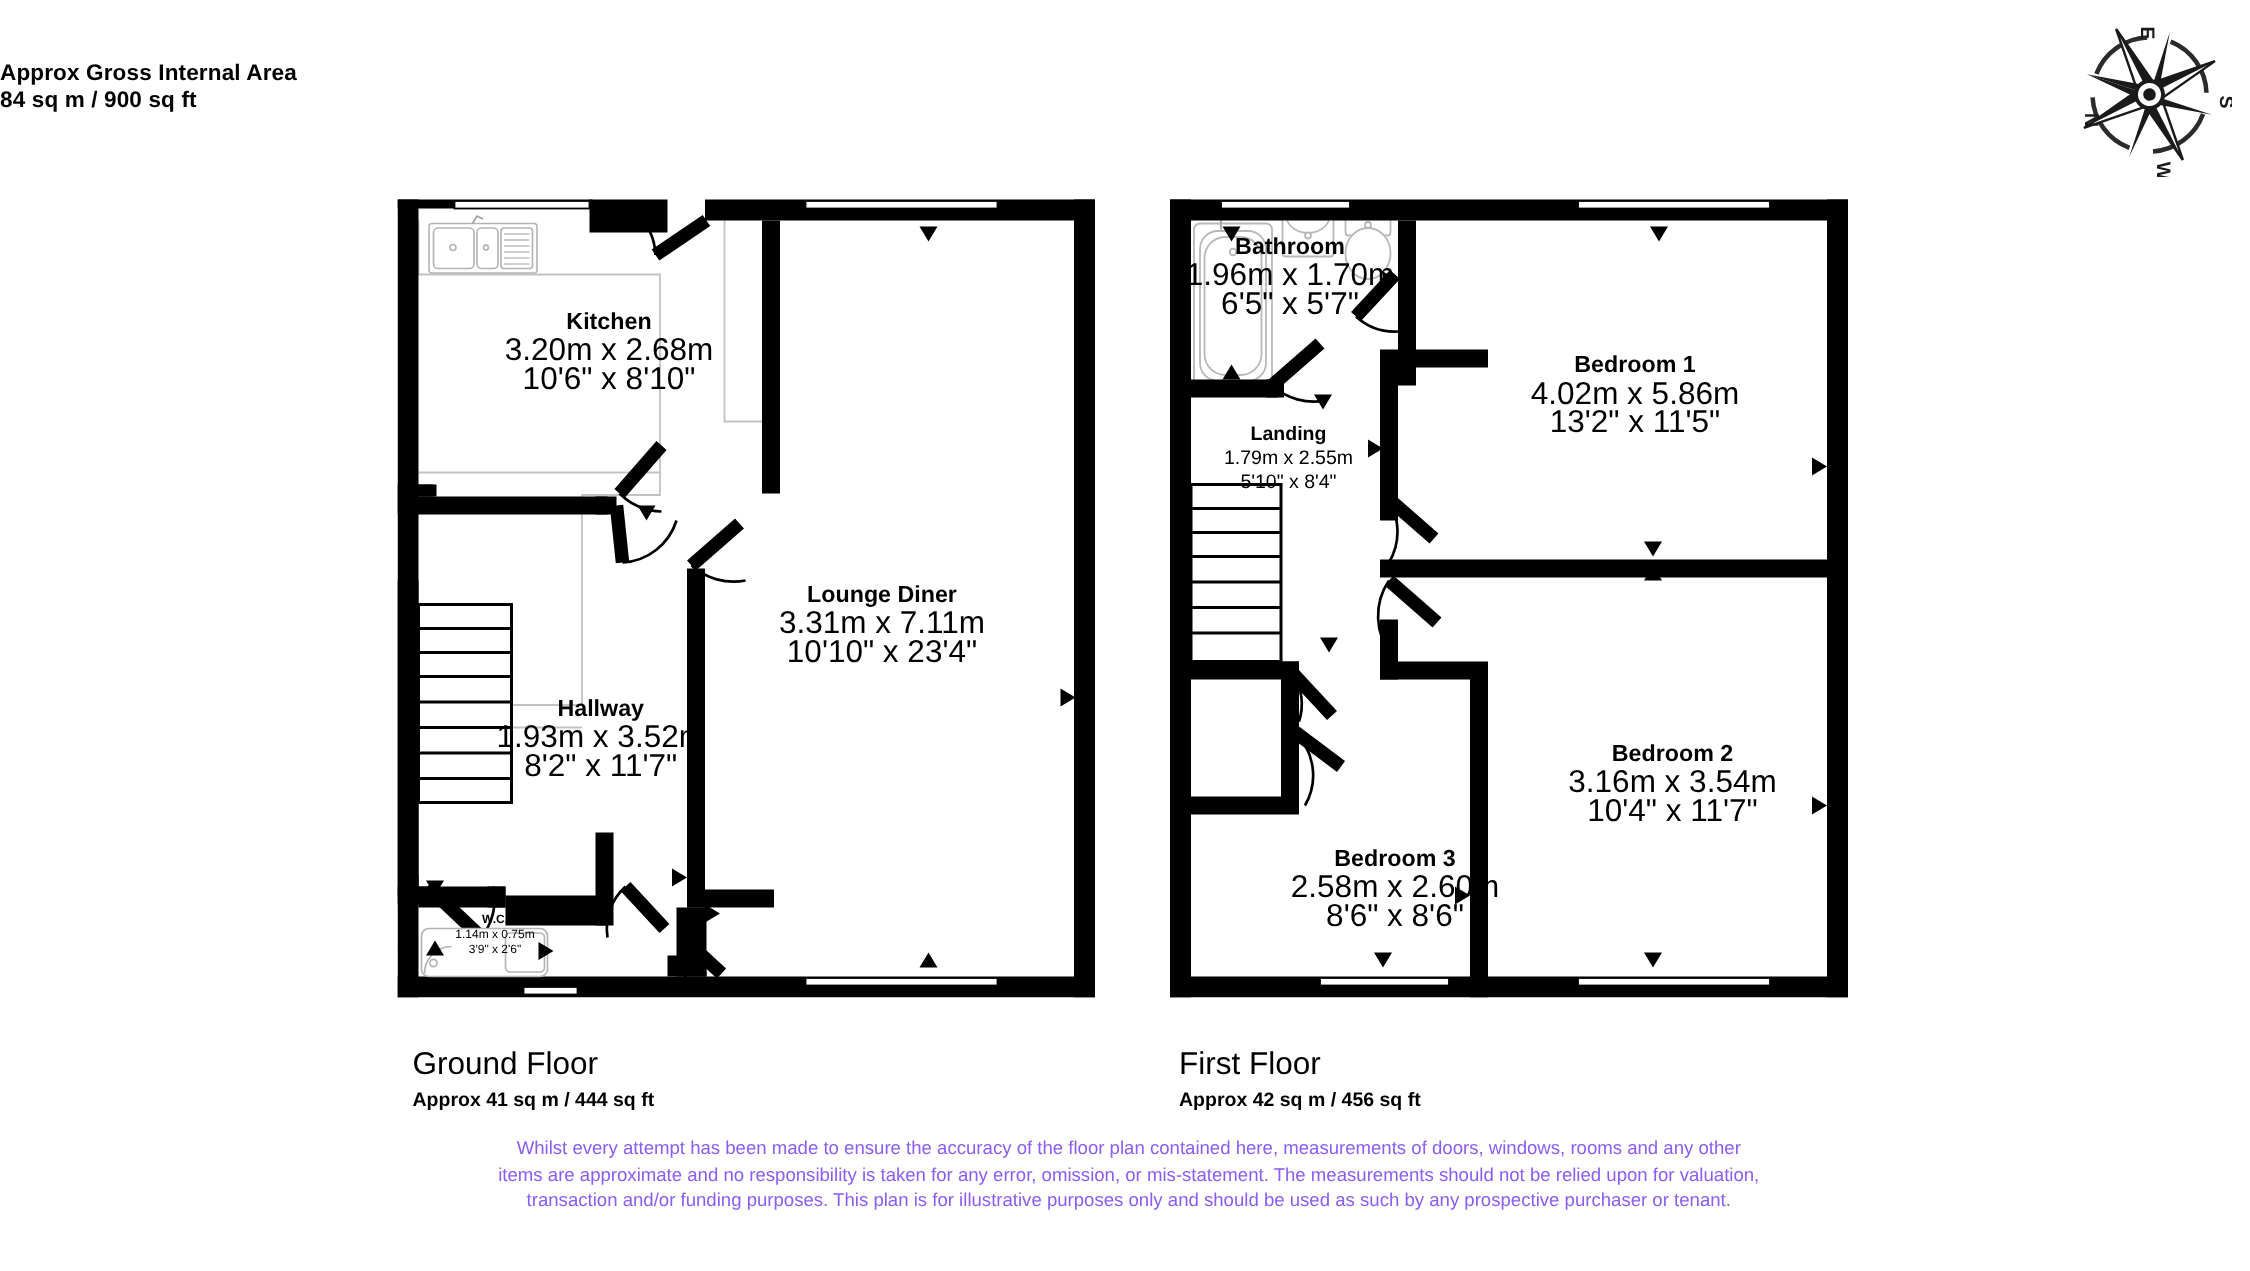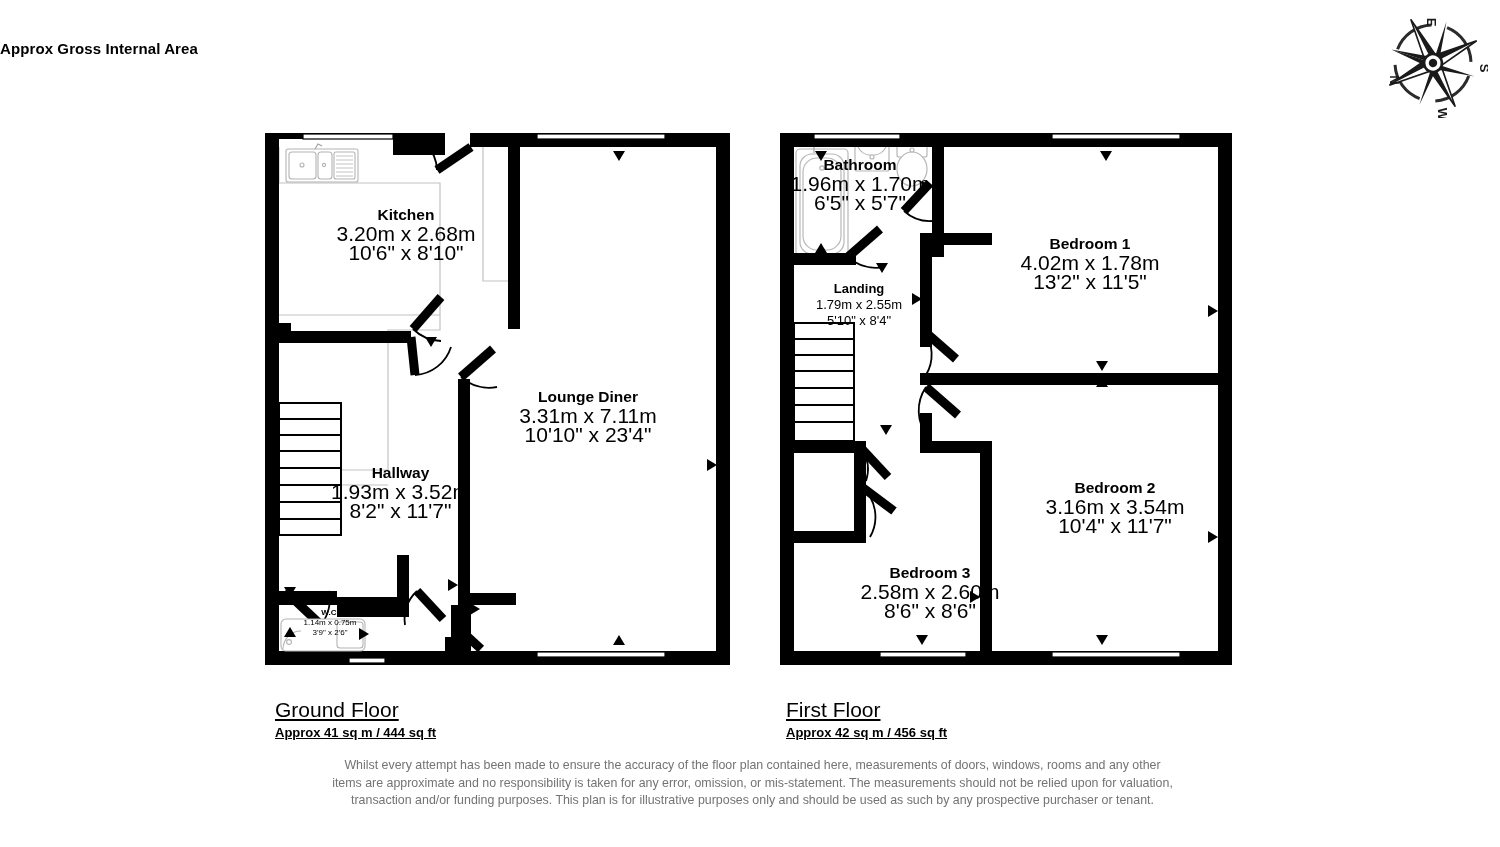"84 sq m / 900" div.l2 { html: none -> <div>84 sq m / 900 sq ft</div> }
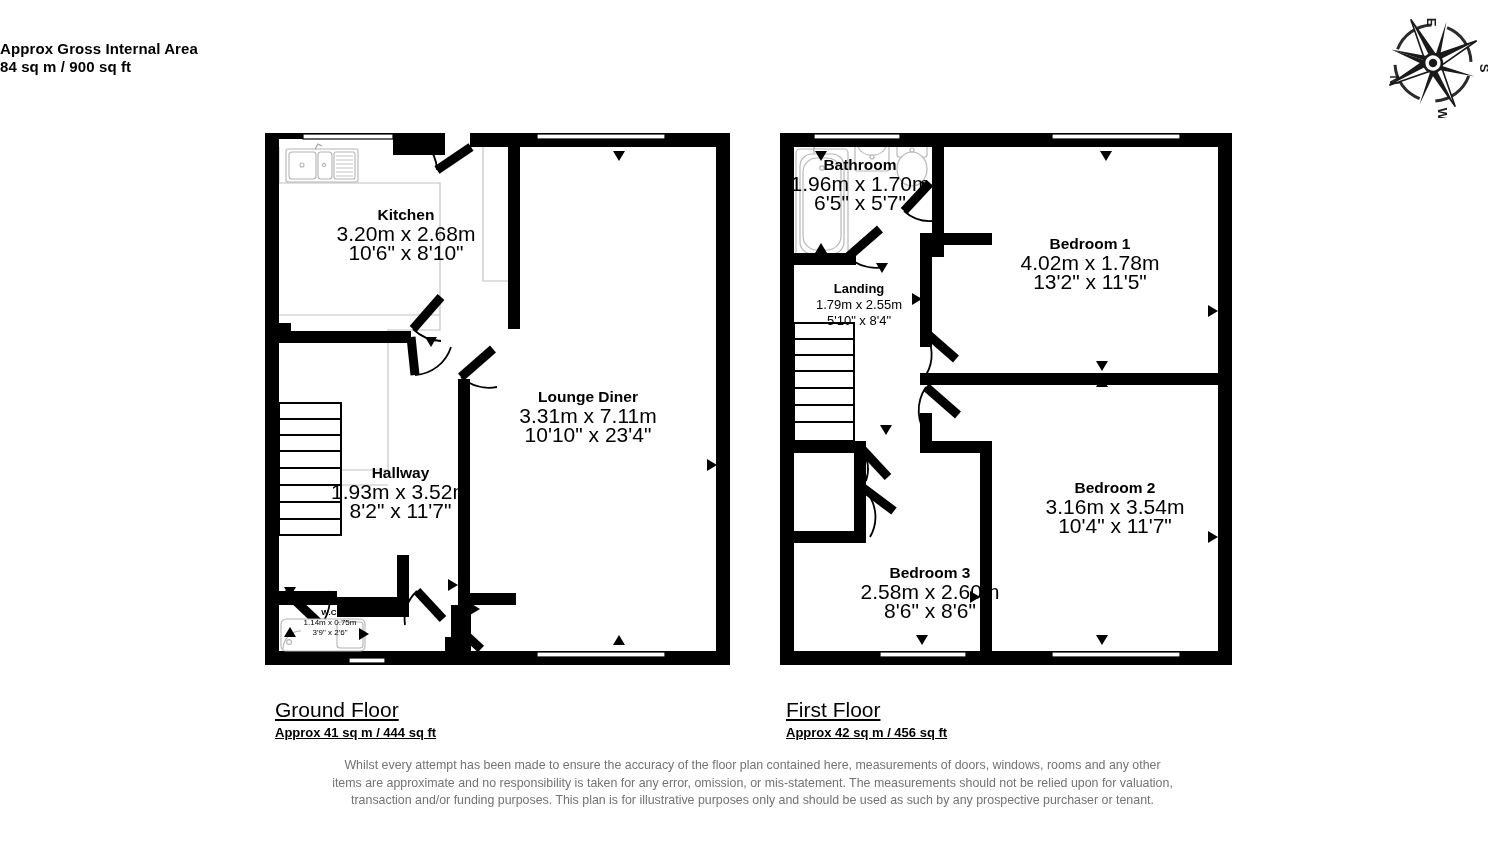"4.02m x 1.78m" div.rdim { text: 1.78m -> 5.86m }
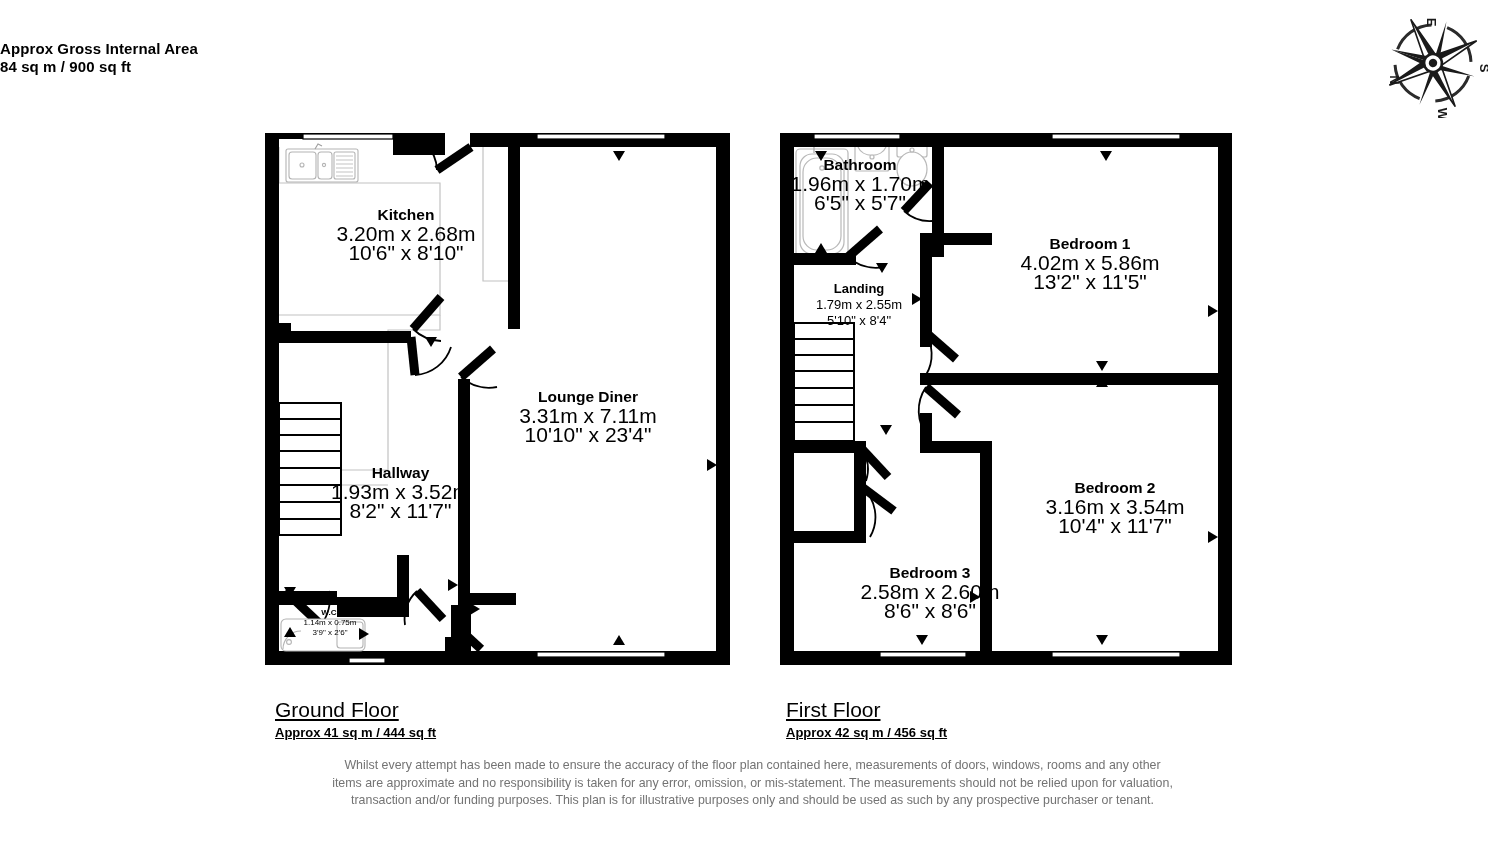"Bedroom 2" div.roomlabel { top: 478px -> 493px }
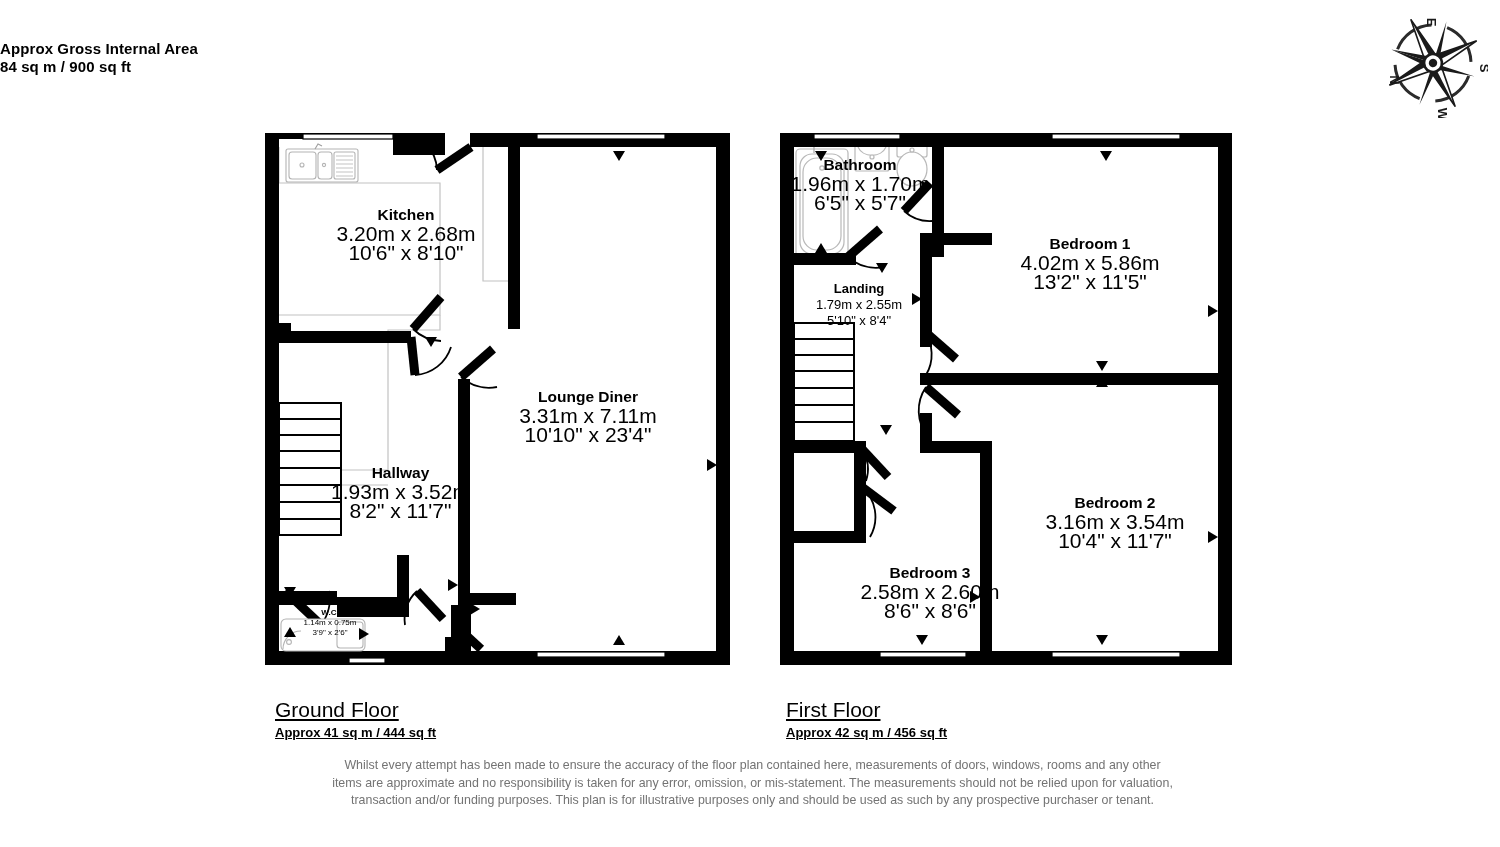"Ground Floor" .floorcap { text-decoration: underline -> none }
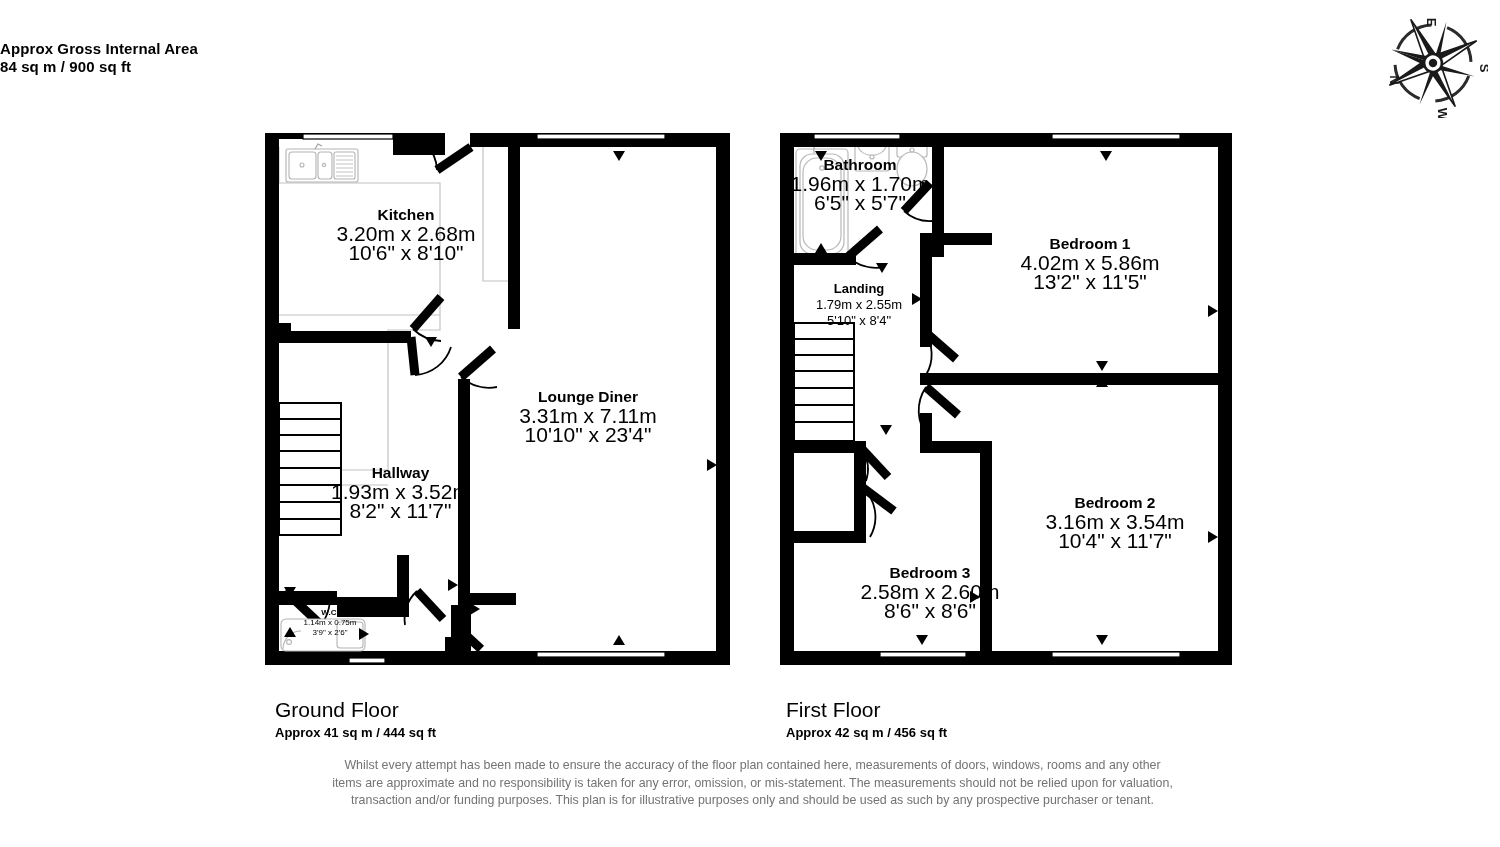"Whilst every attempt has been" #disclaimer { color: #737373 -> #8b5cf6 }
